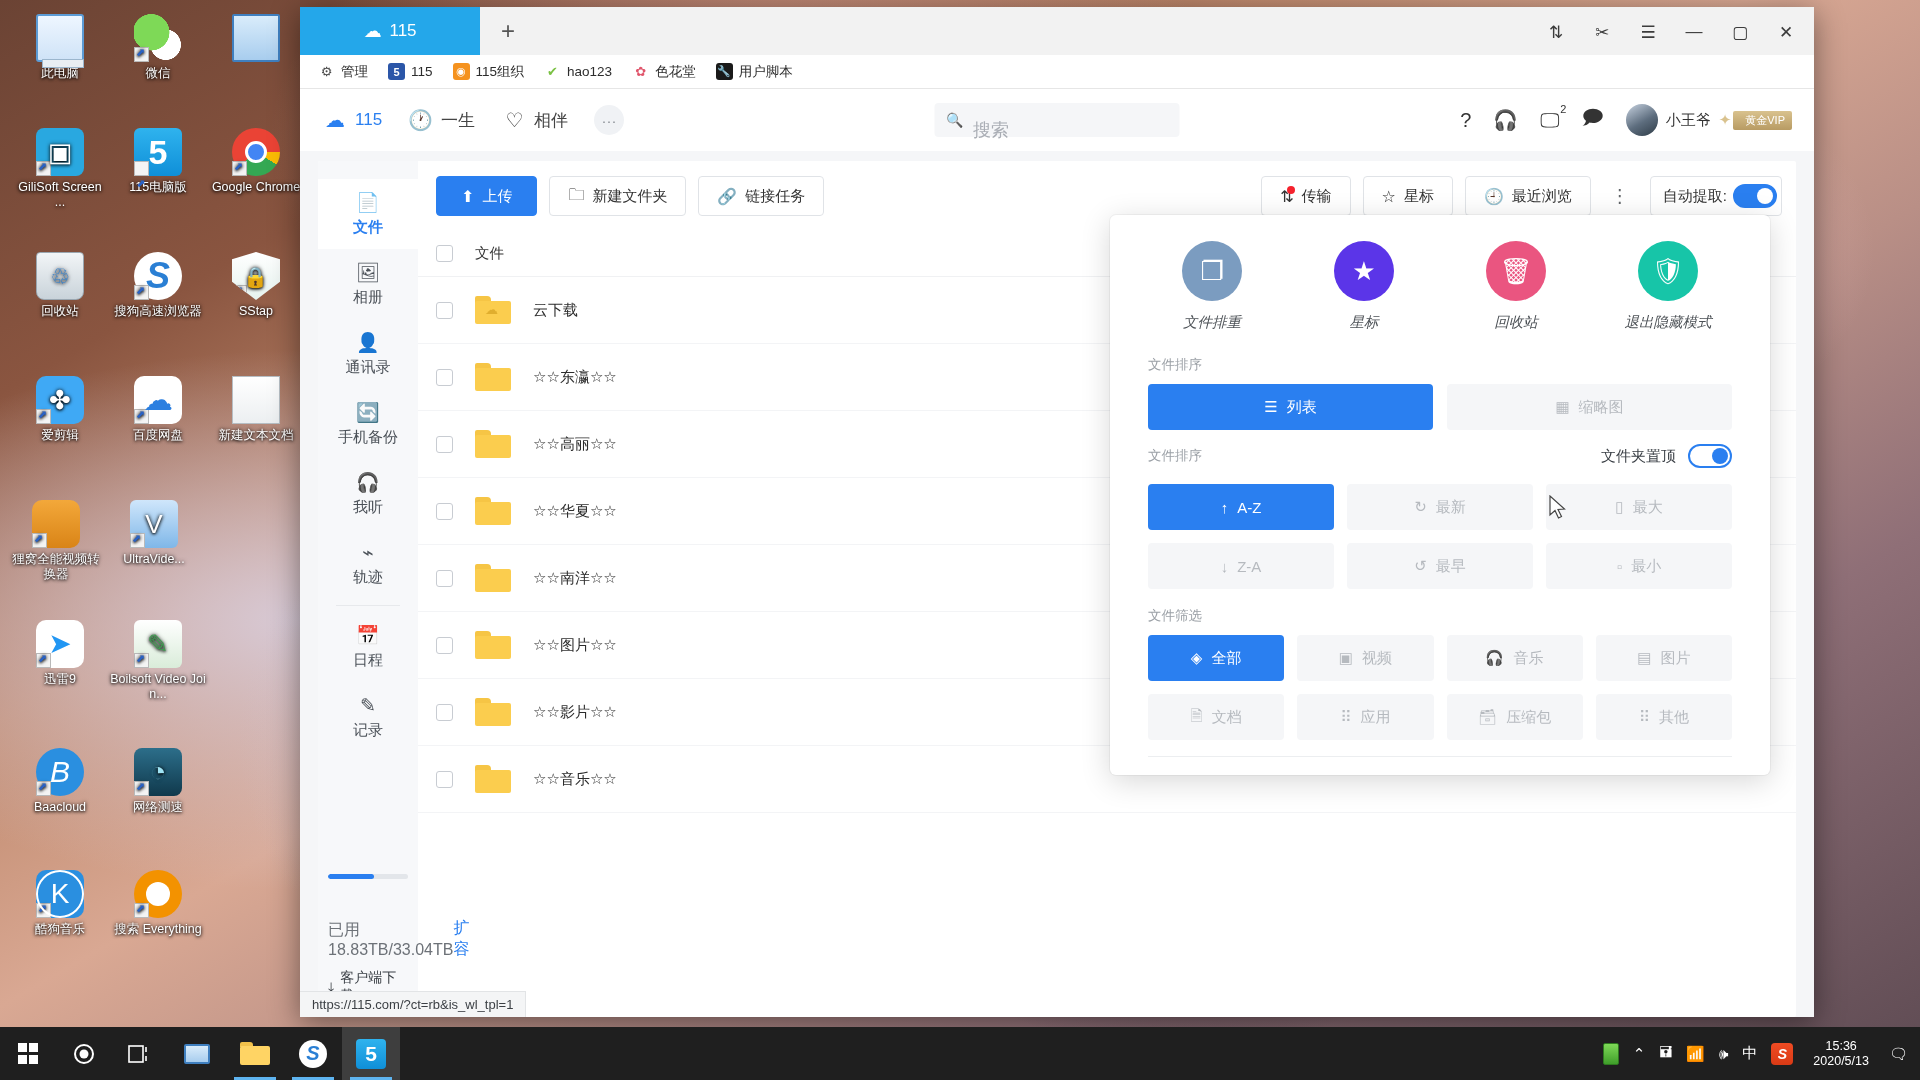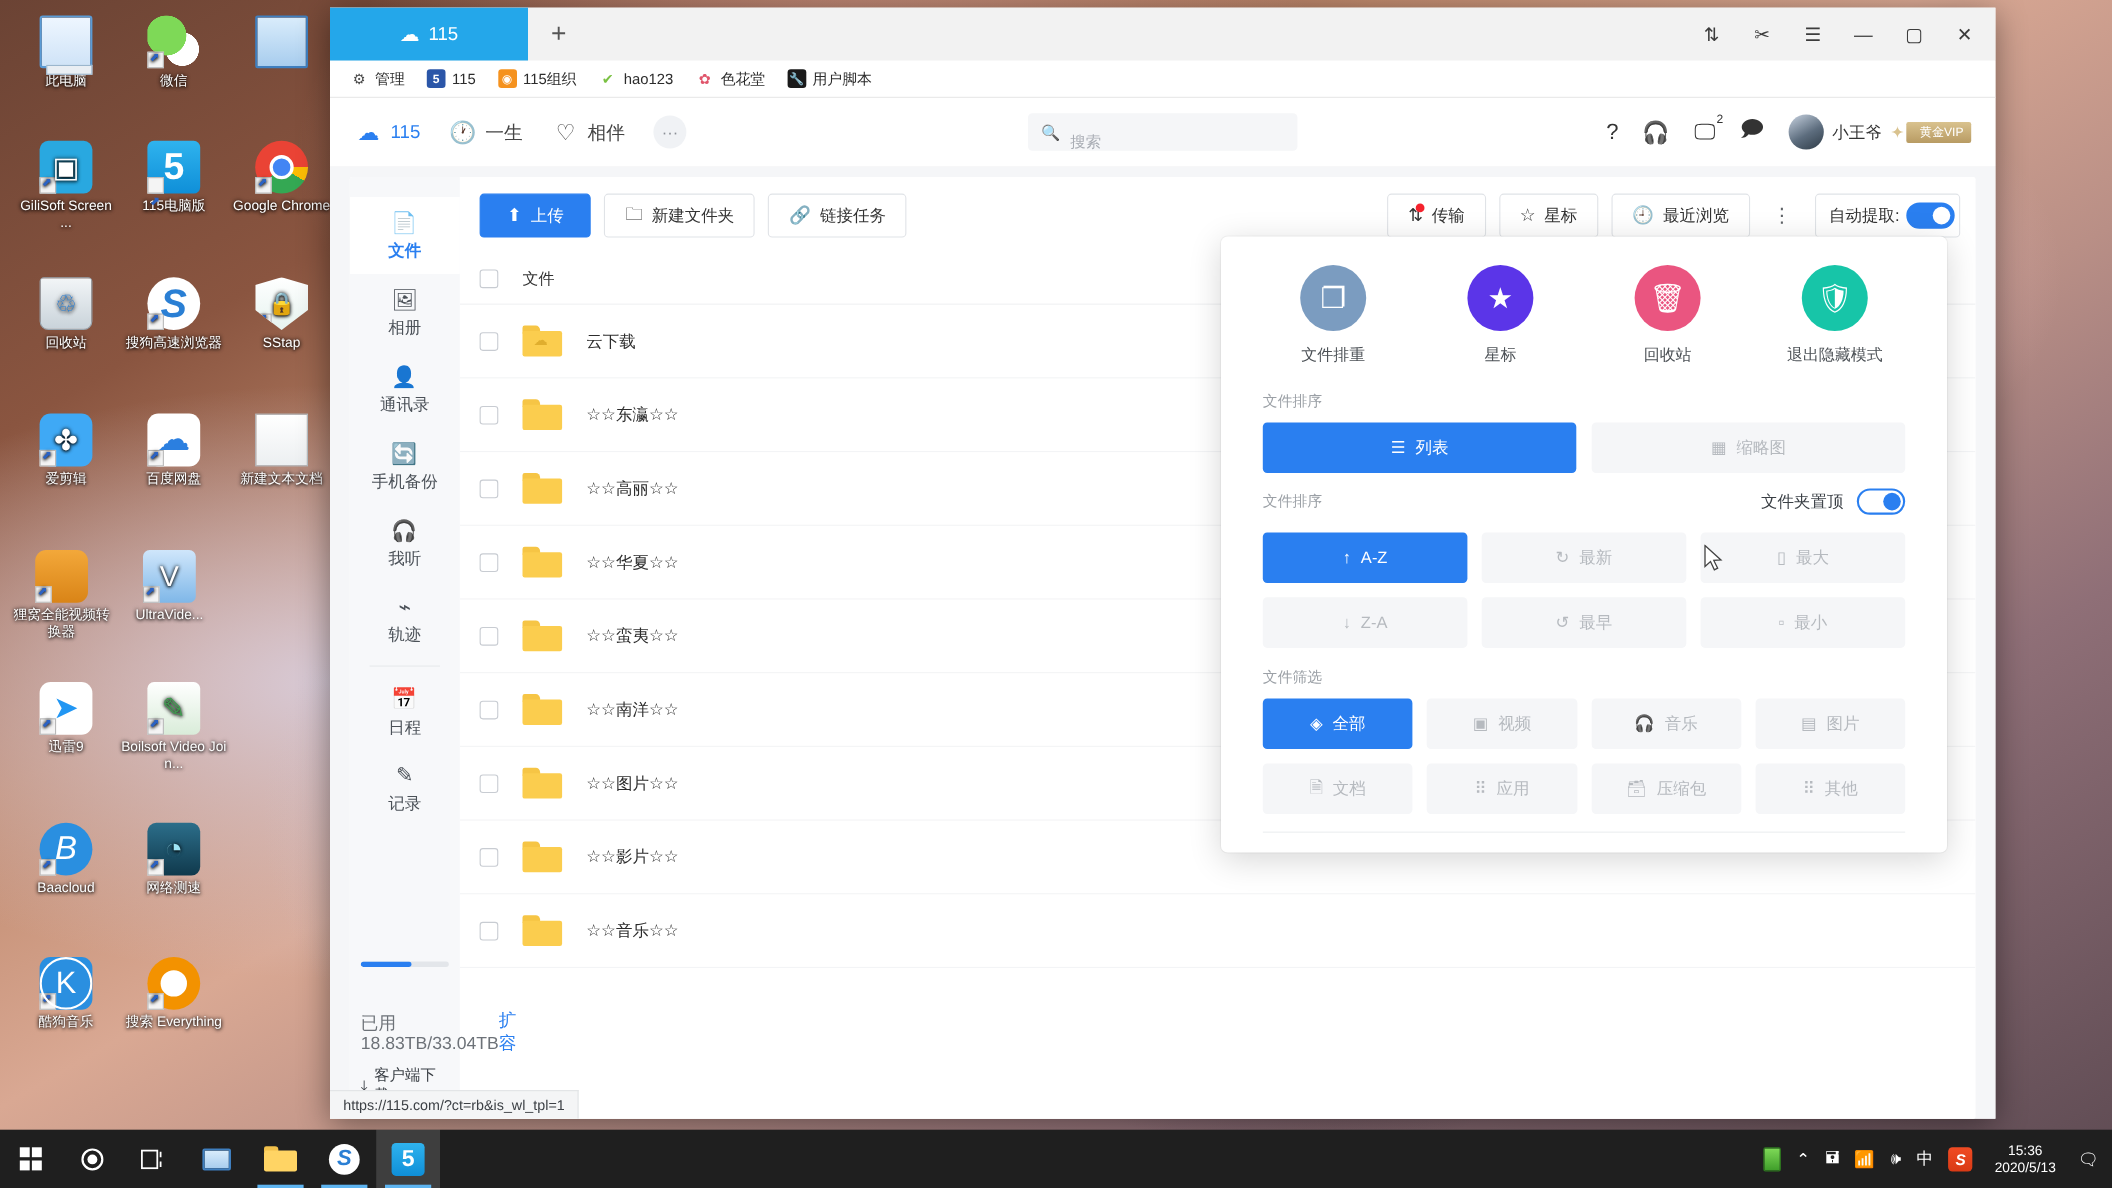"搜索" .searchbox .ph { font-size: 14px -> 18px }
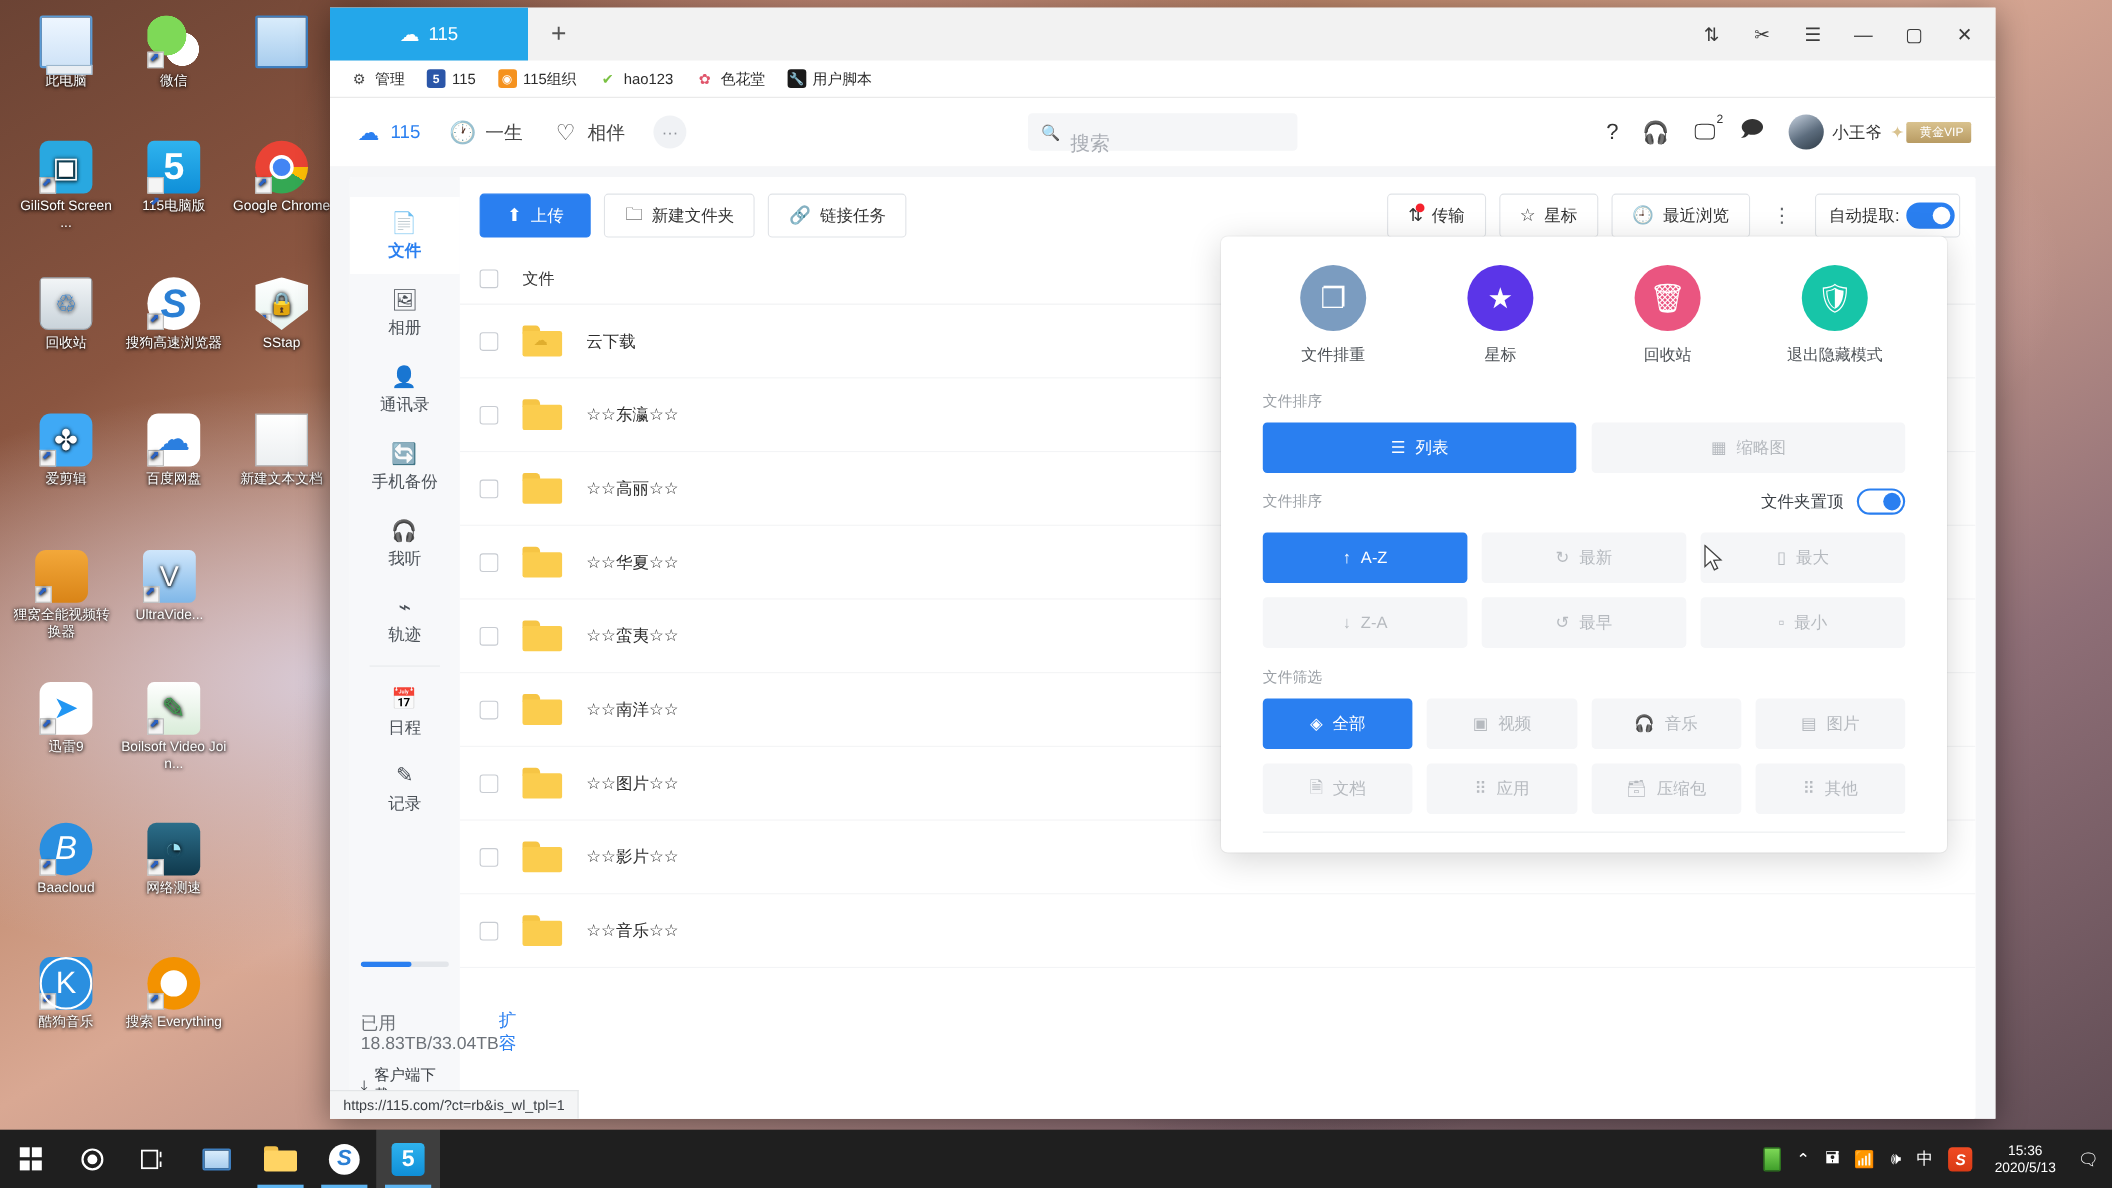"文件排重" .qlabel { font-style: none -> italic }
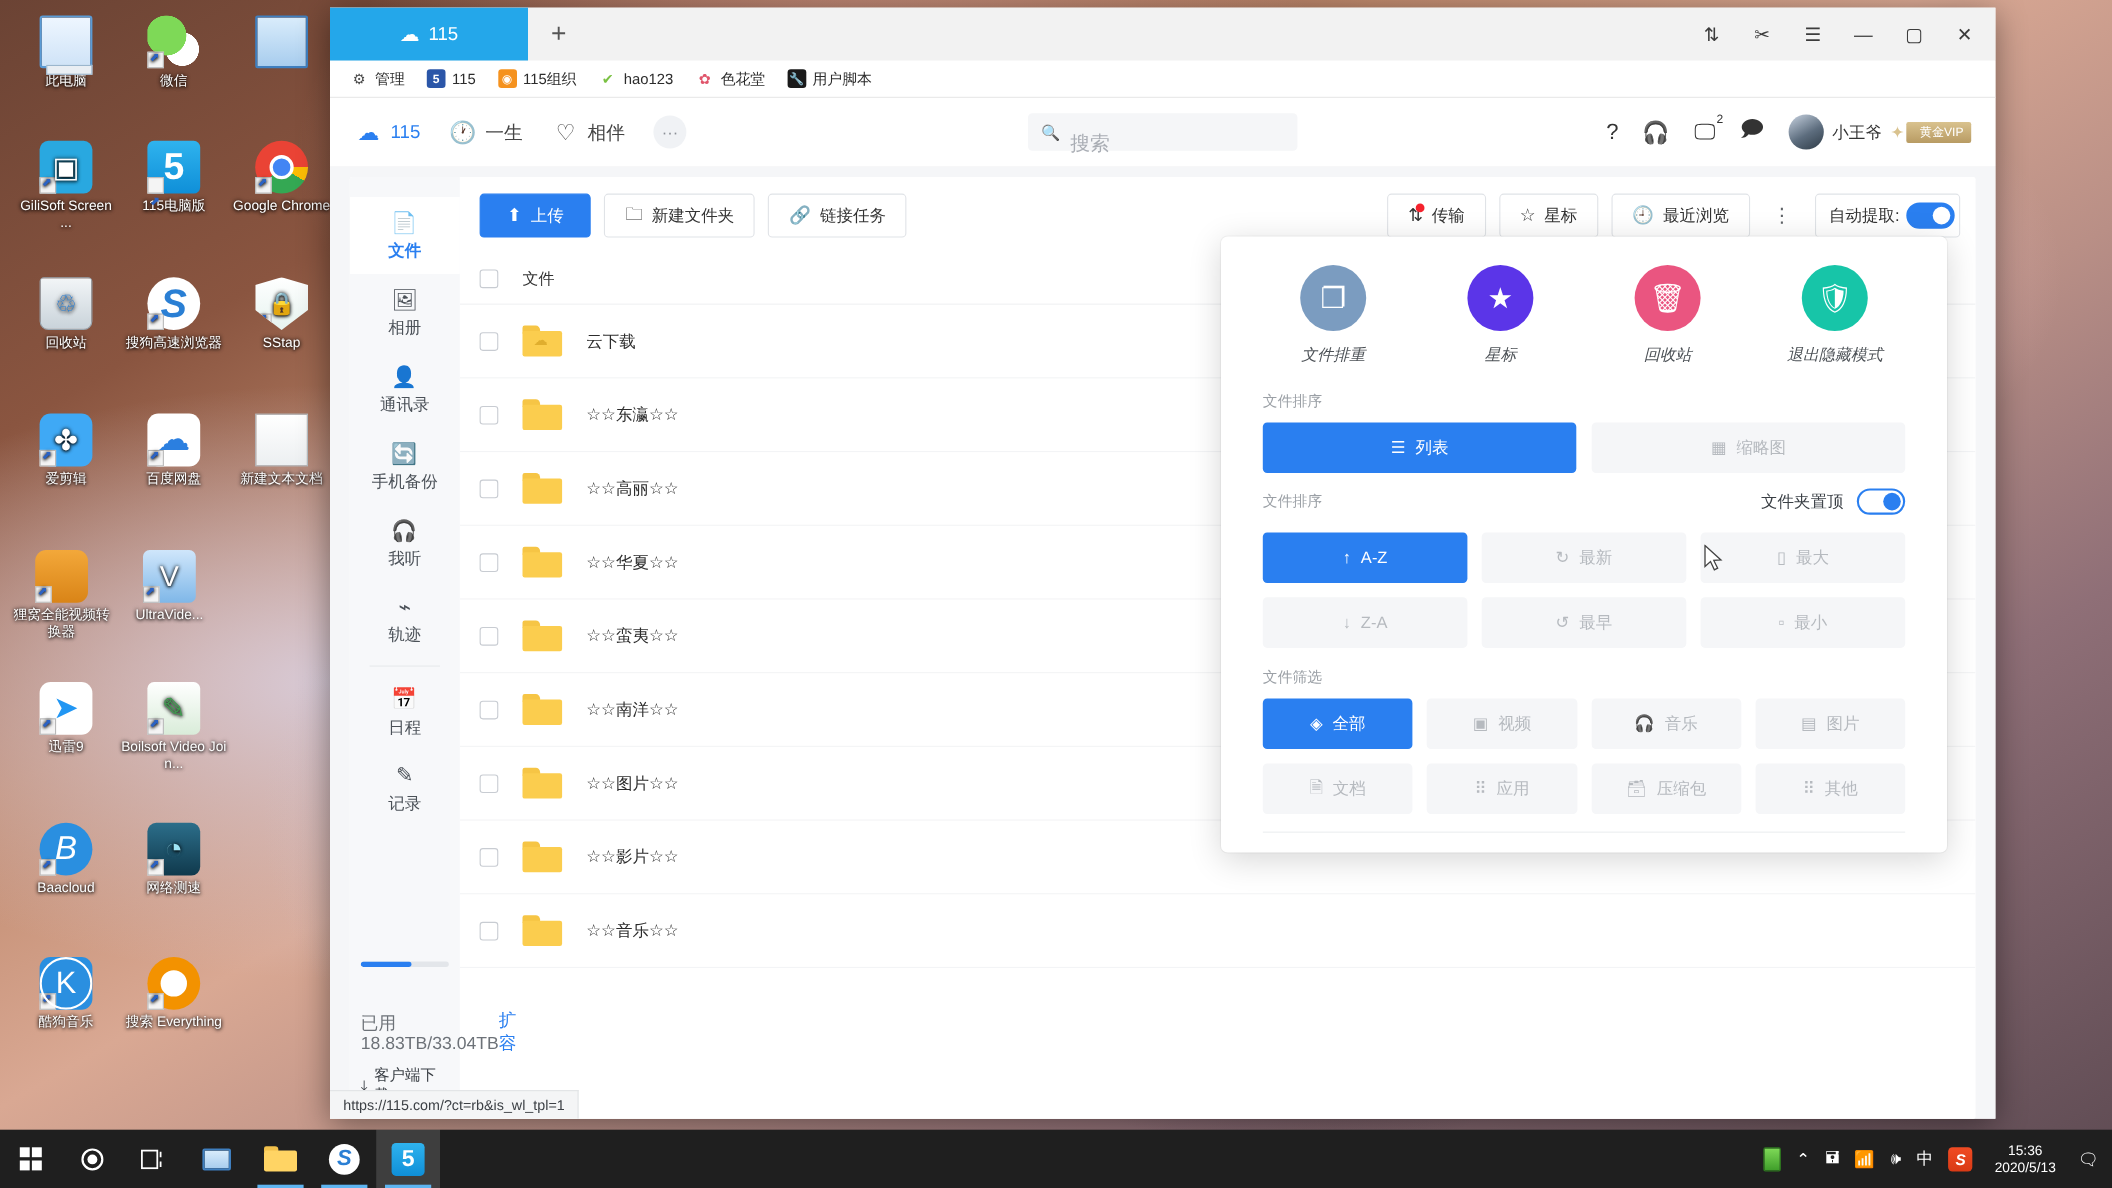"☆☆蛮夷☆☆" div.row { html: <div> <span></span> <span> <span></span> <span></span> </span> <span>☆☆蛮夷☆☆</span> </div> -> none }
